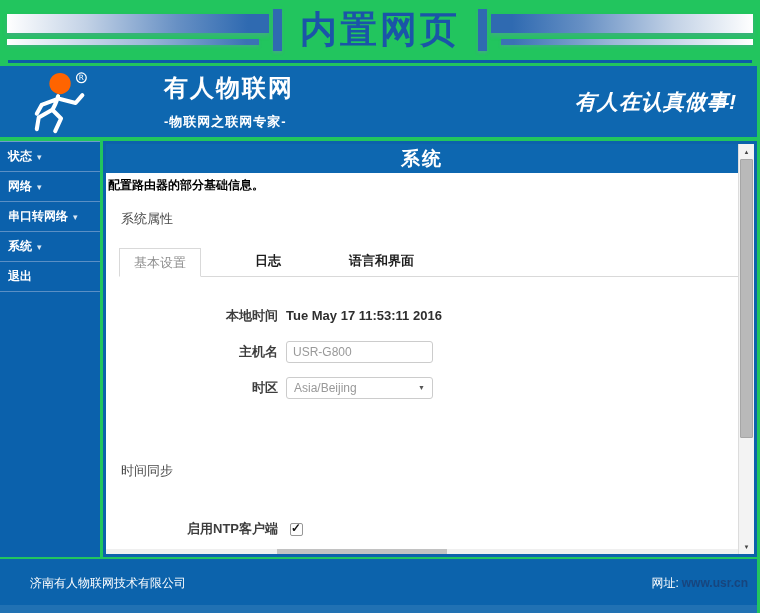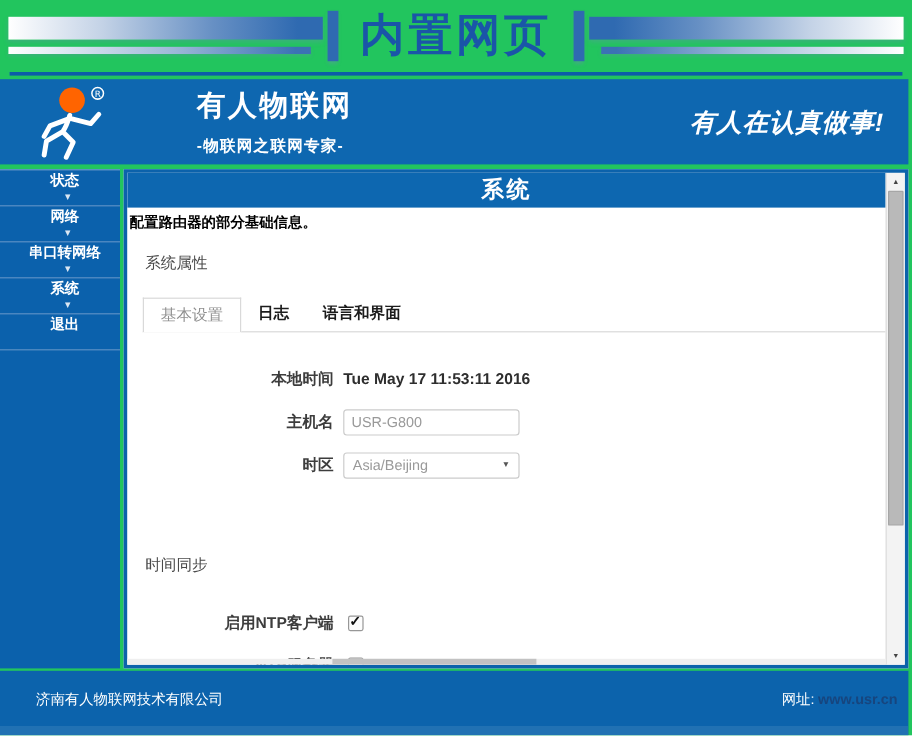"状态" .menu-item { flex-direction: column -> none }
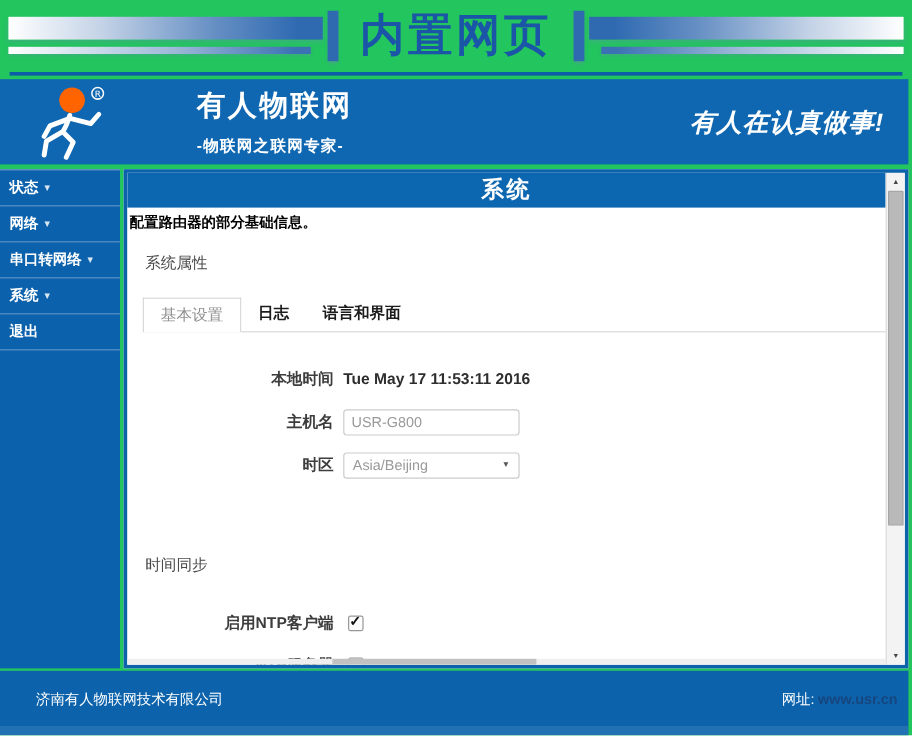"基本设置" .tabs { gap: none -> 40px }
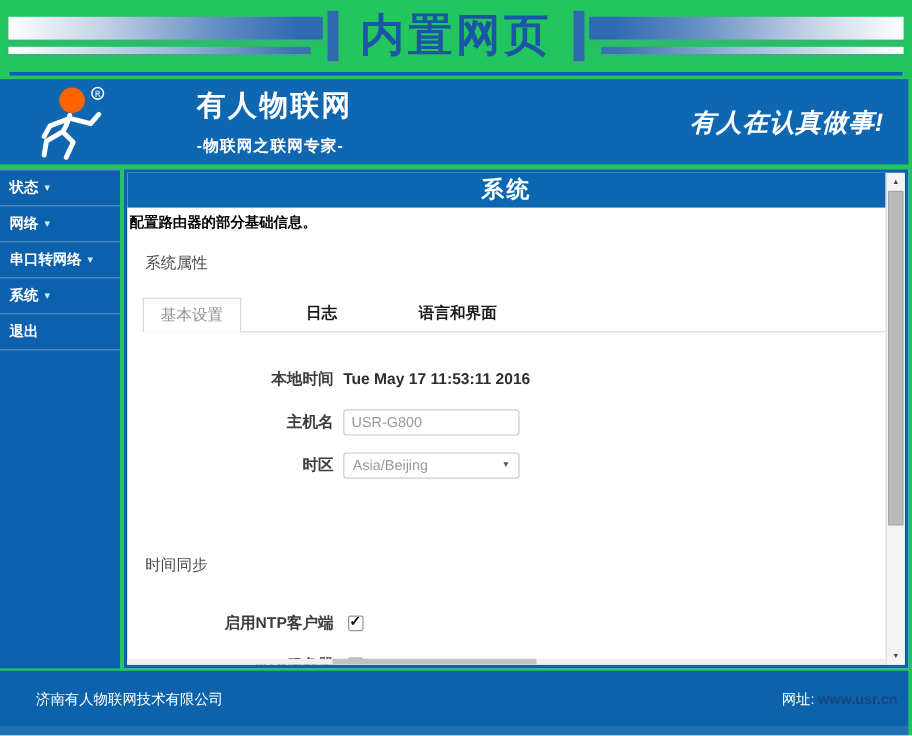"启用NTP客户端" .check-row.first { margin-top: 27px -> 37px }
